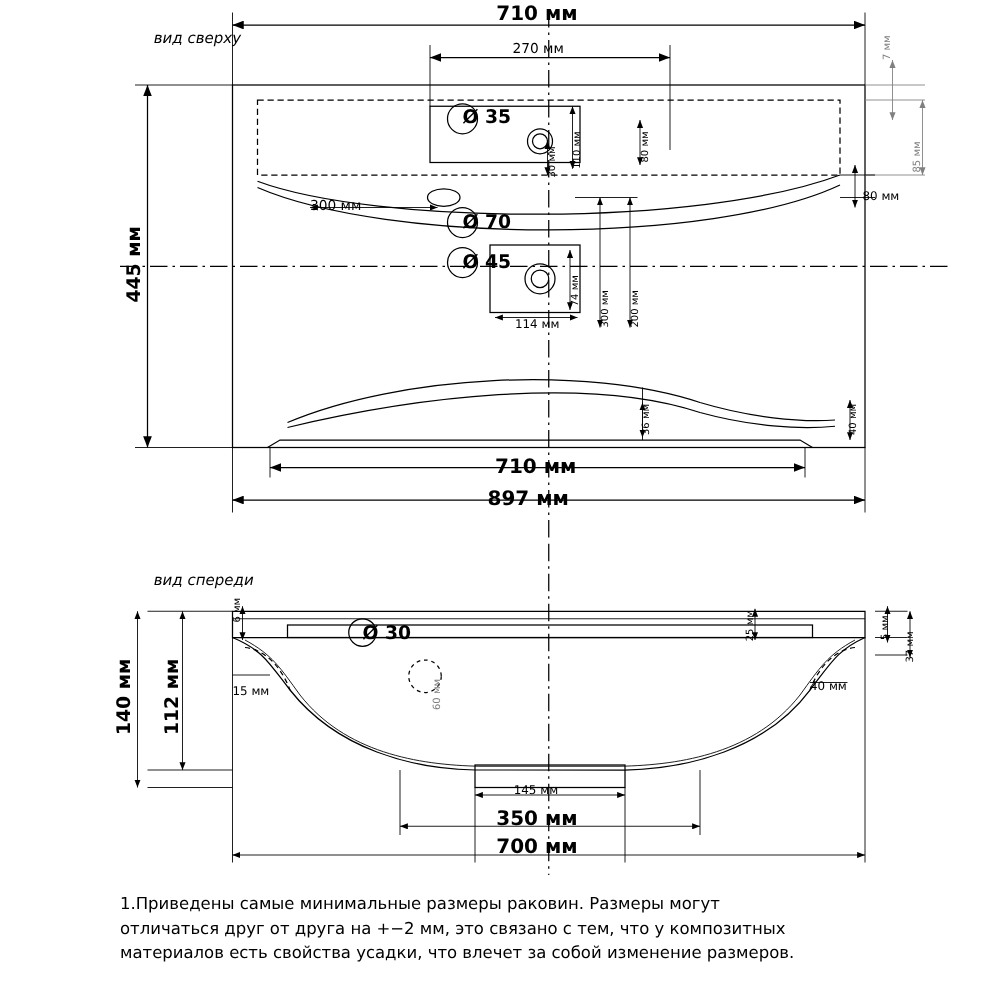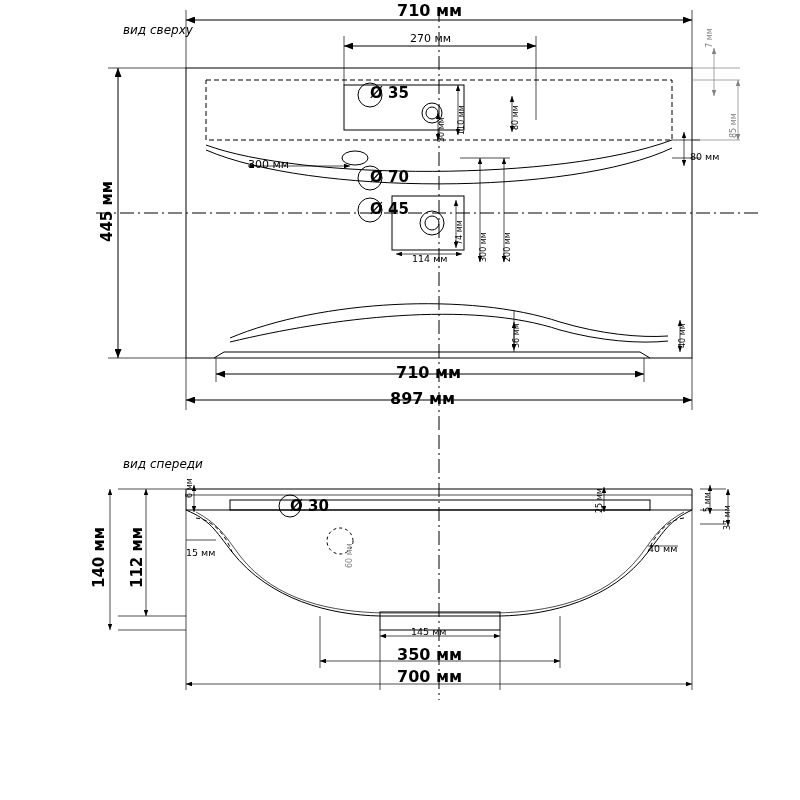"1.Приведены самые минимальные размеры" div.notes { html: none -> <div>1.Приведены самые минимальные размеры раковин. Размеры могут отличаться друг от друга на +−2 мм, это связано с тем, что у композитных материалов есть свойства усадки, что влечет за собой изменение размеров.</div> }
